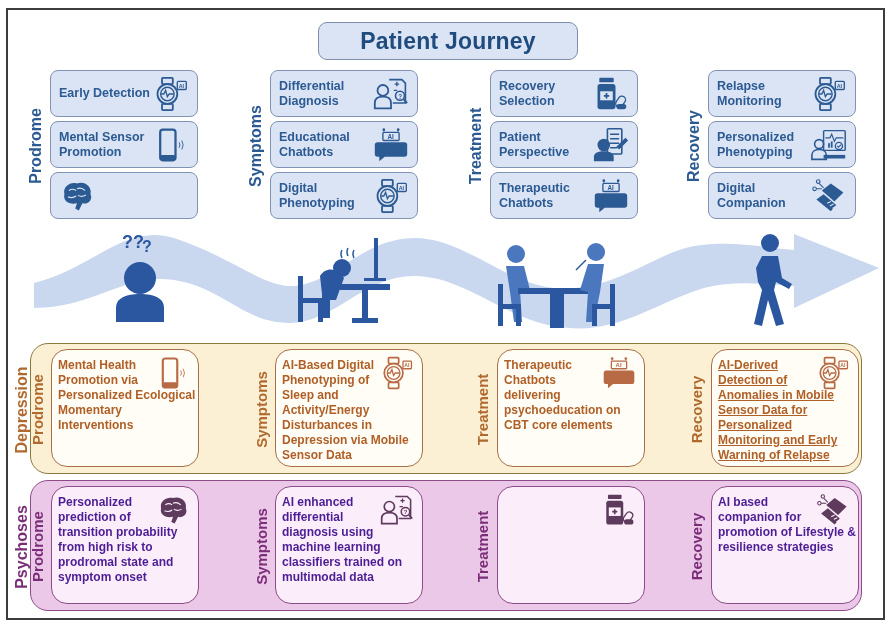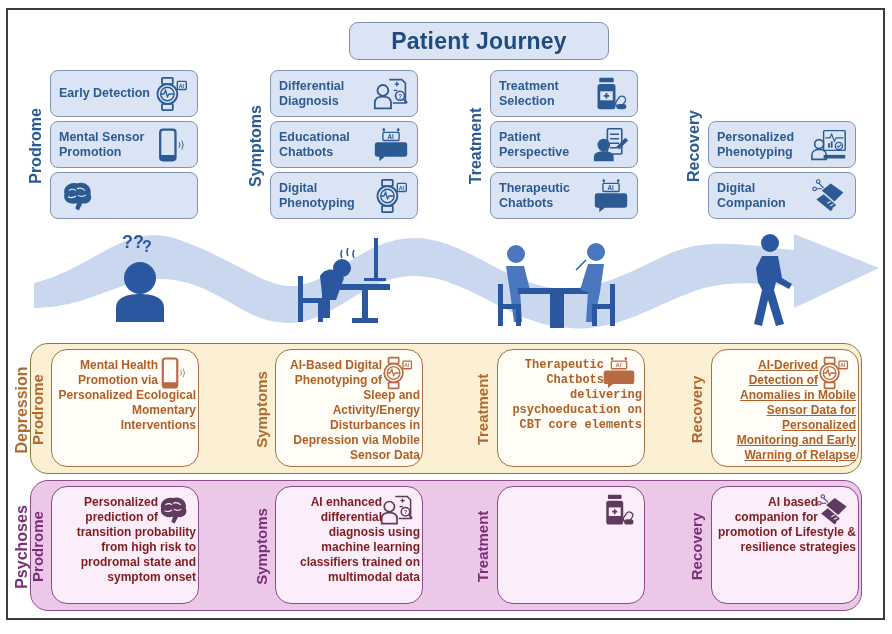"Patient Journey" .title-box { margin-left: 31px -> none }
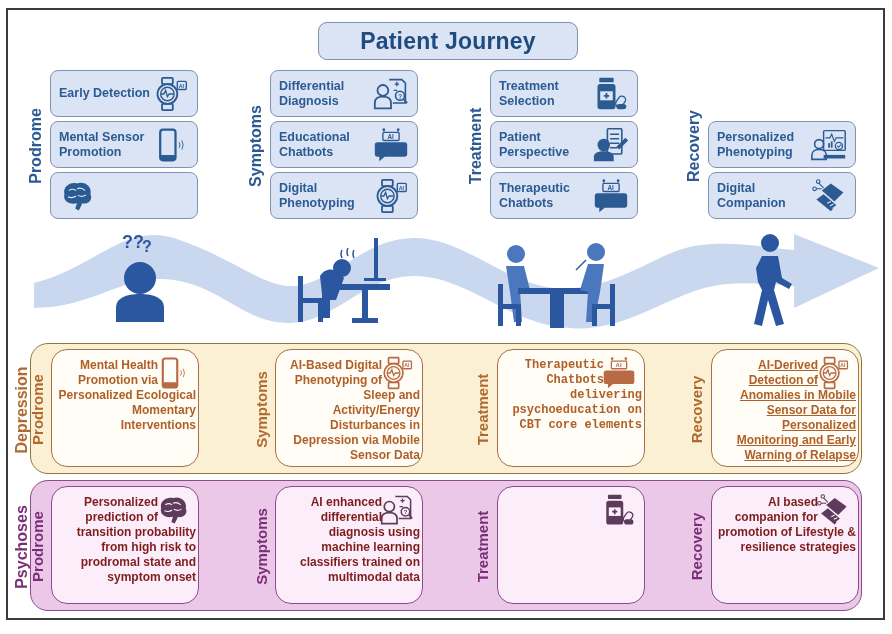"Treatment Selection" span.lbl { text: Treatment -> Recovery }
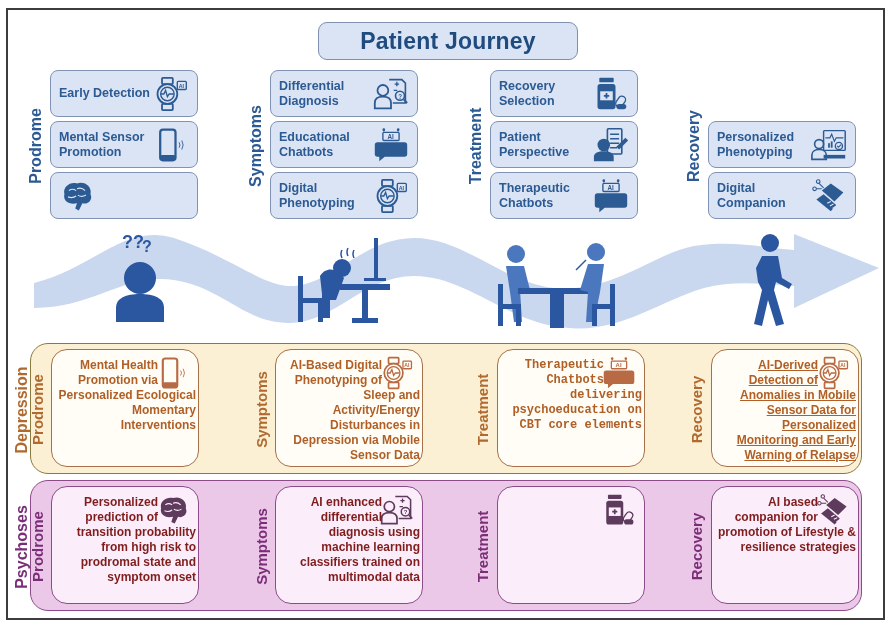"Relapse Monitoring" div.stage-card { html: none -> <div> <span>Relapse Monitoring</span> <span> <svg> <rect></rect> <rect></rect> <circle></circle> <circle></circle> <path></path> <rect></rect> <text>AI</text> </svg> </span> </div> }
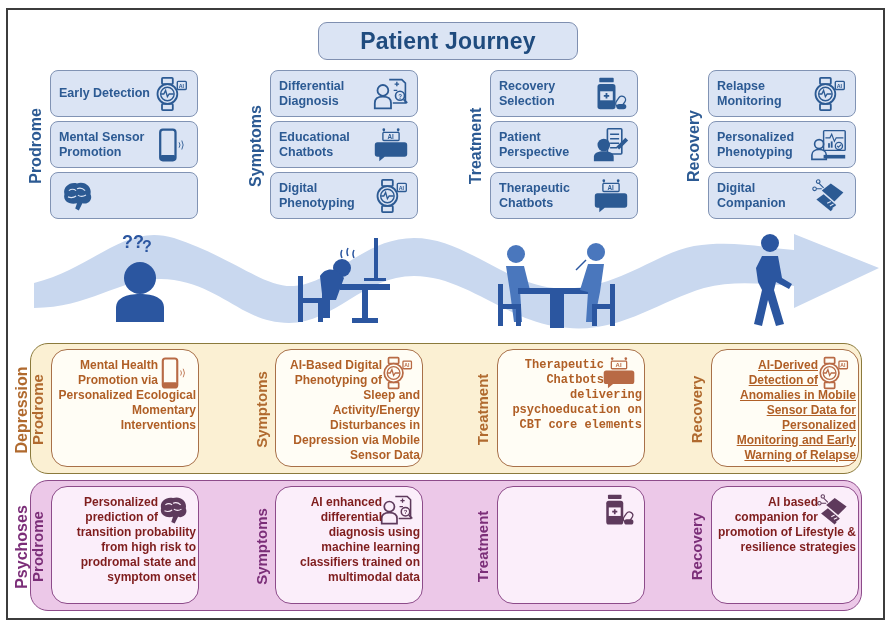"Mental Health Promotion via Personalized" .dcard { text-align: right -> none }
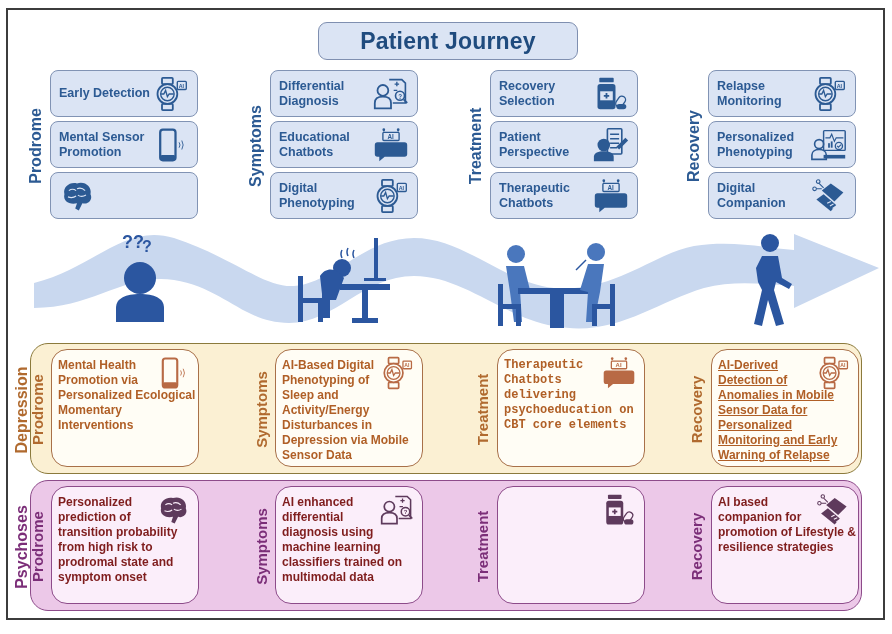"Therapeutic Chatbots delivering" div.txt { font-family: Liberation Mono, monospace -> none }
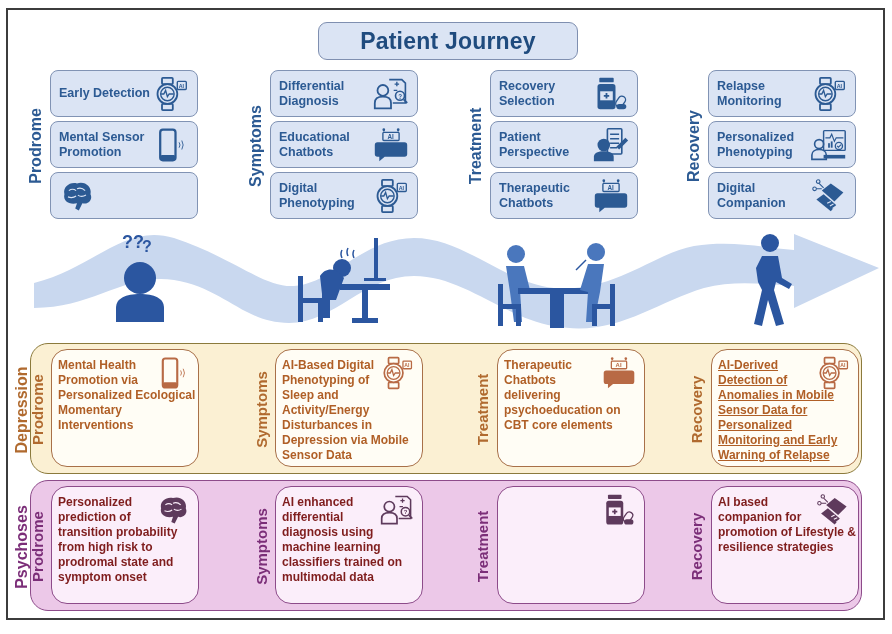"Personalized prediction of transition" .dcard-psy { color: #7f1d1d -> #4c1d95 }
